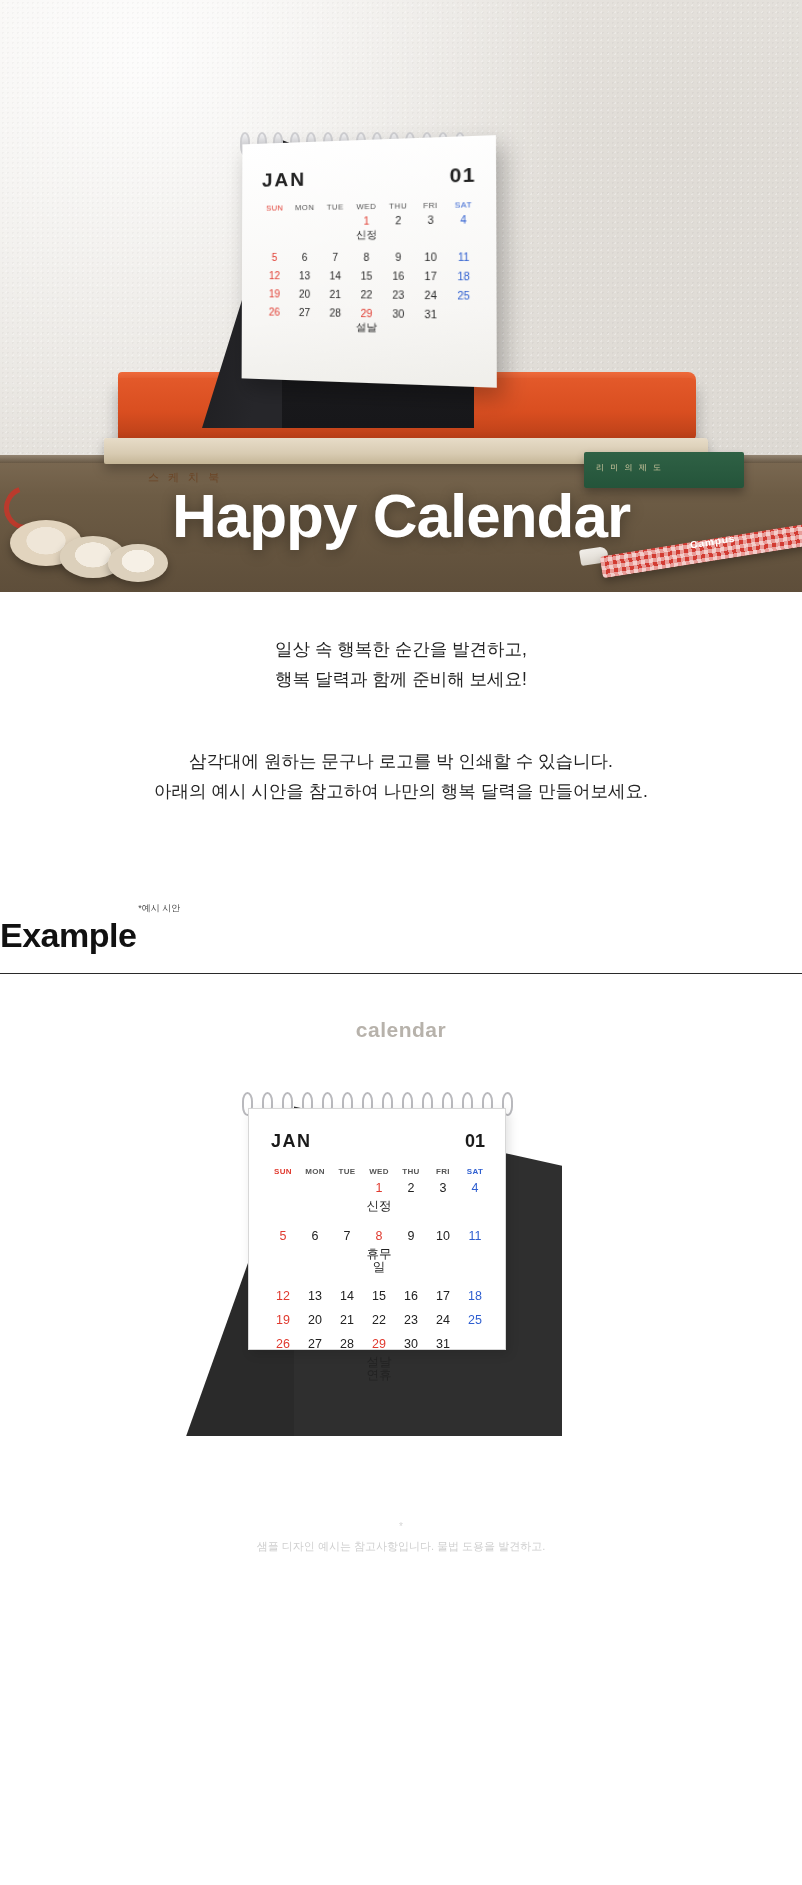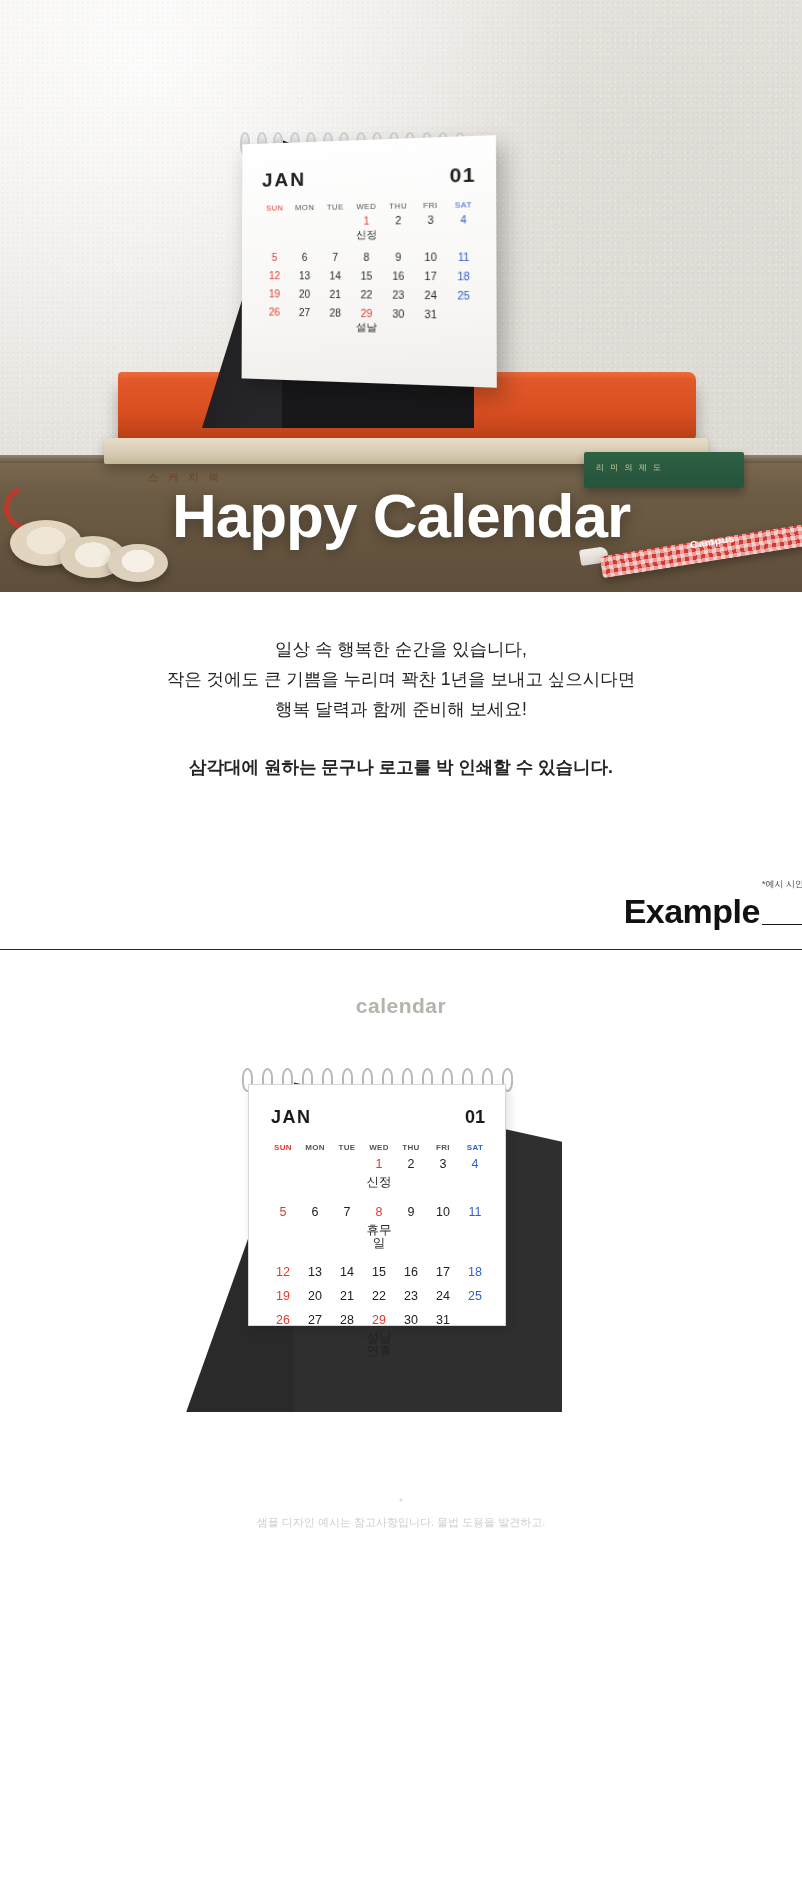"일상 속 행복한 순간을 있습니다," p { text: 있습니다 -> 발견하고 }
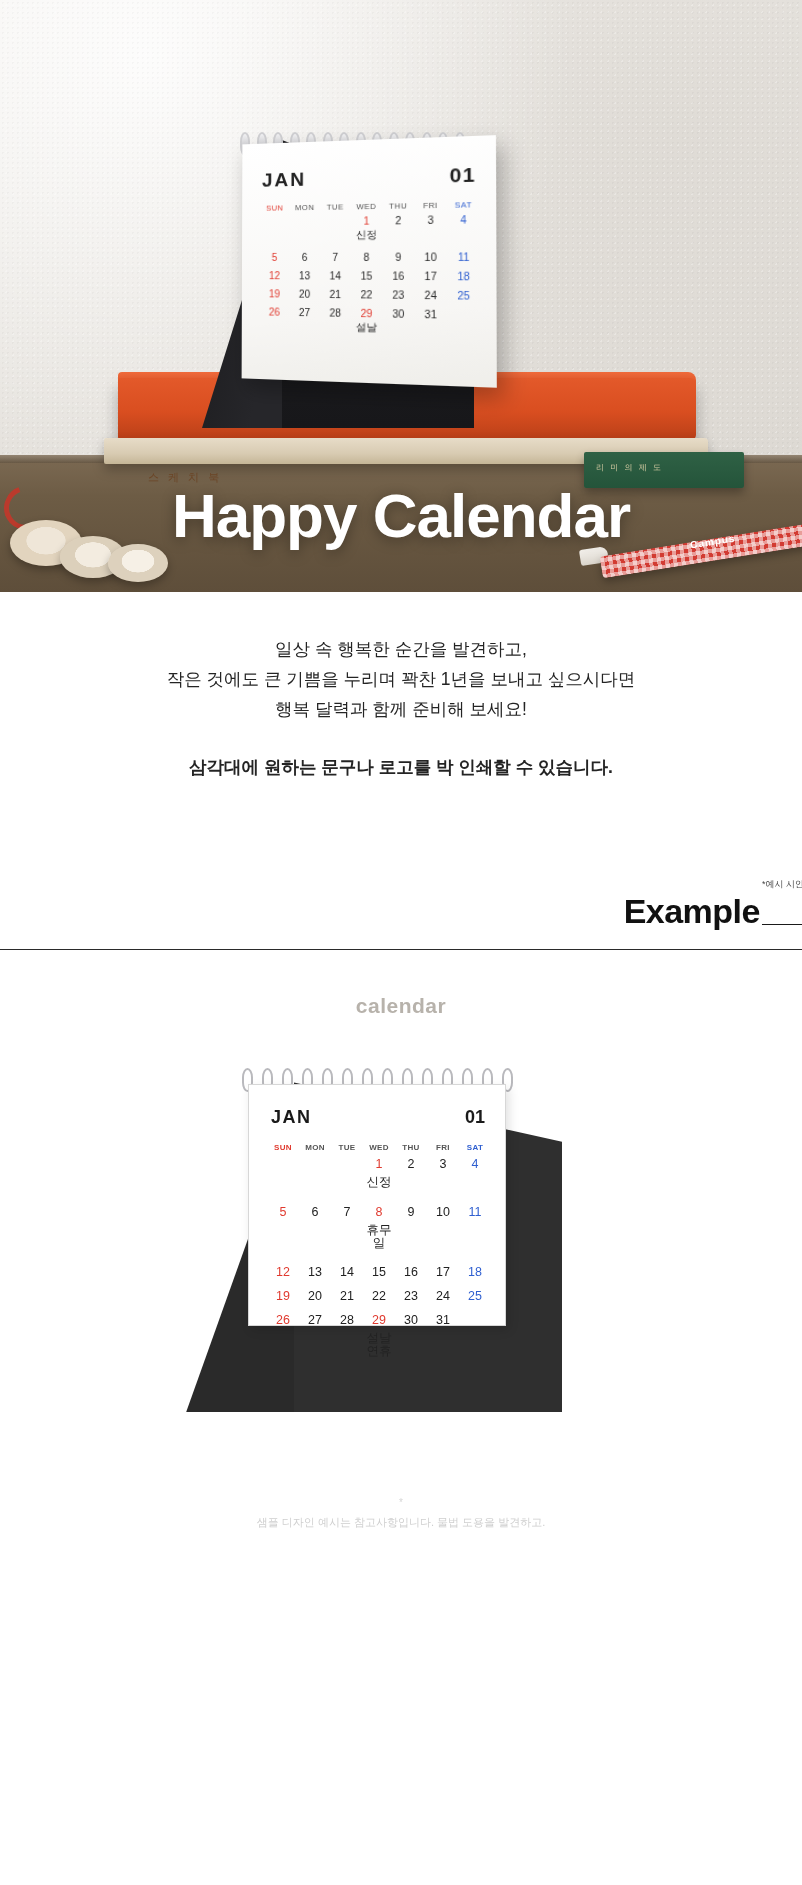"작은 것에도 큰 기쁨을 누리며" p { html: <p>작은 것에도 큰 기쁨을 누리며 꽉찬 1년을 보내고 싶으시다면</p> -> none }
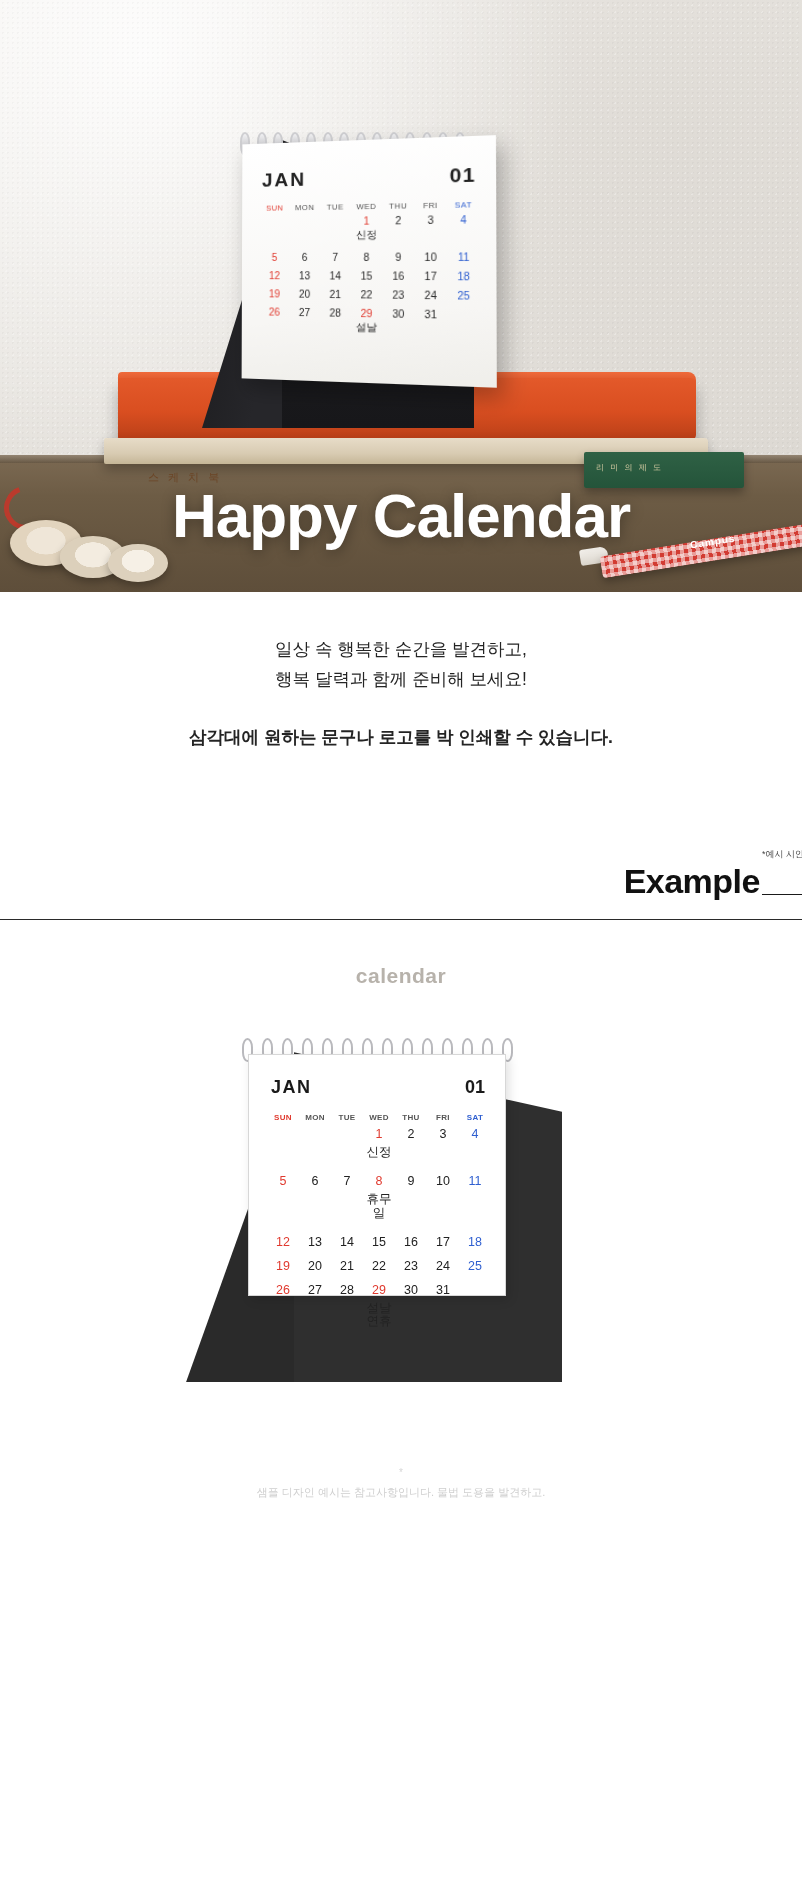"삼각대에 원하는 문구나 로고를 박" .copy .blk2 { font-weight: bold -> normal; margin-top: 28px -> 52px }
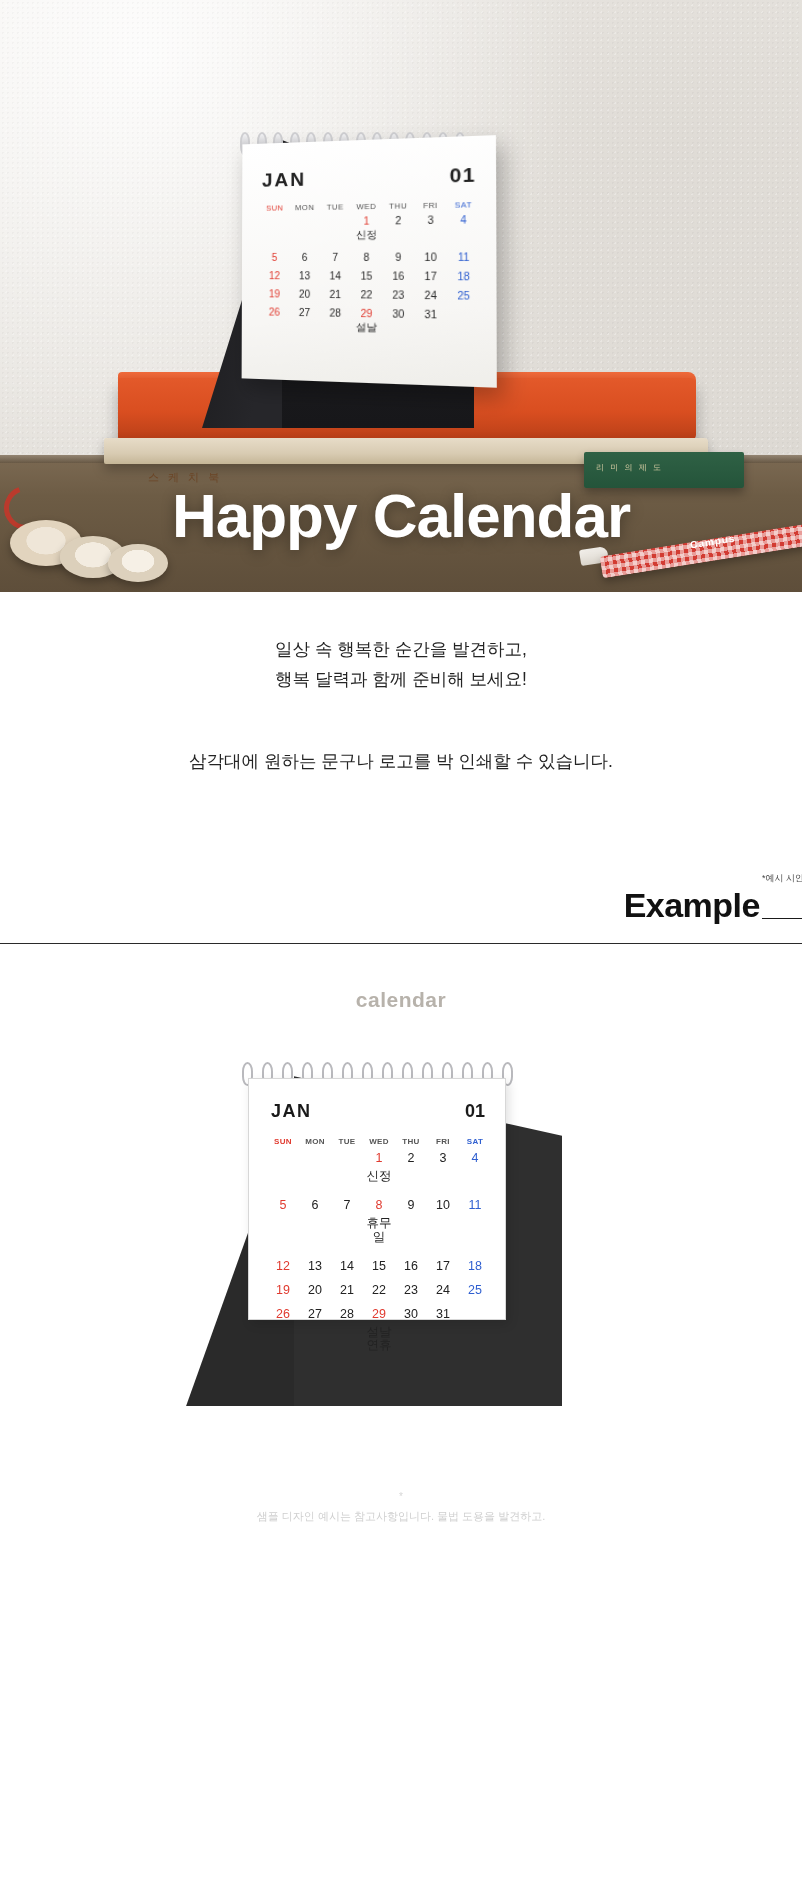"아래의 예시 시안을 참고하여 나만의" p { html: none -> <p>아래의 예시 시안을 참고하여 나만의 행복 달력을 만들어보세요.</p> }
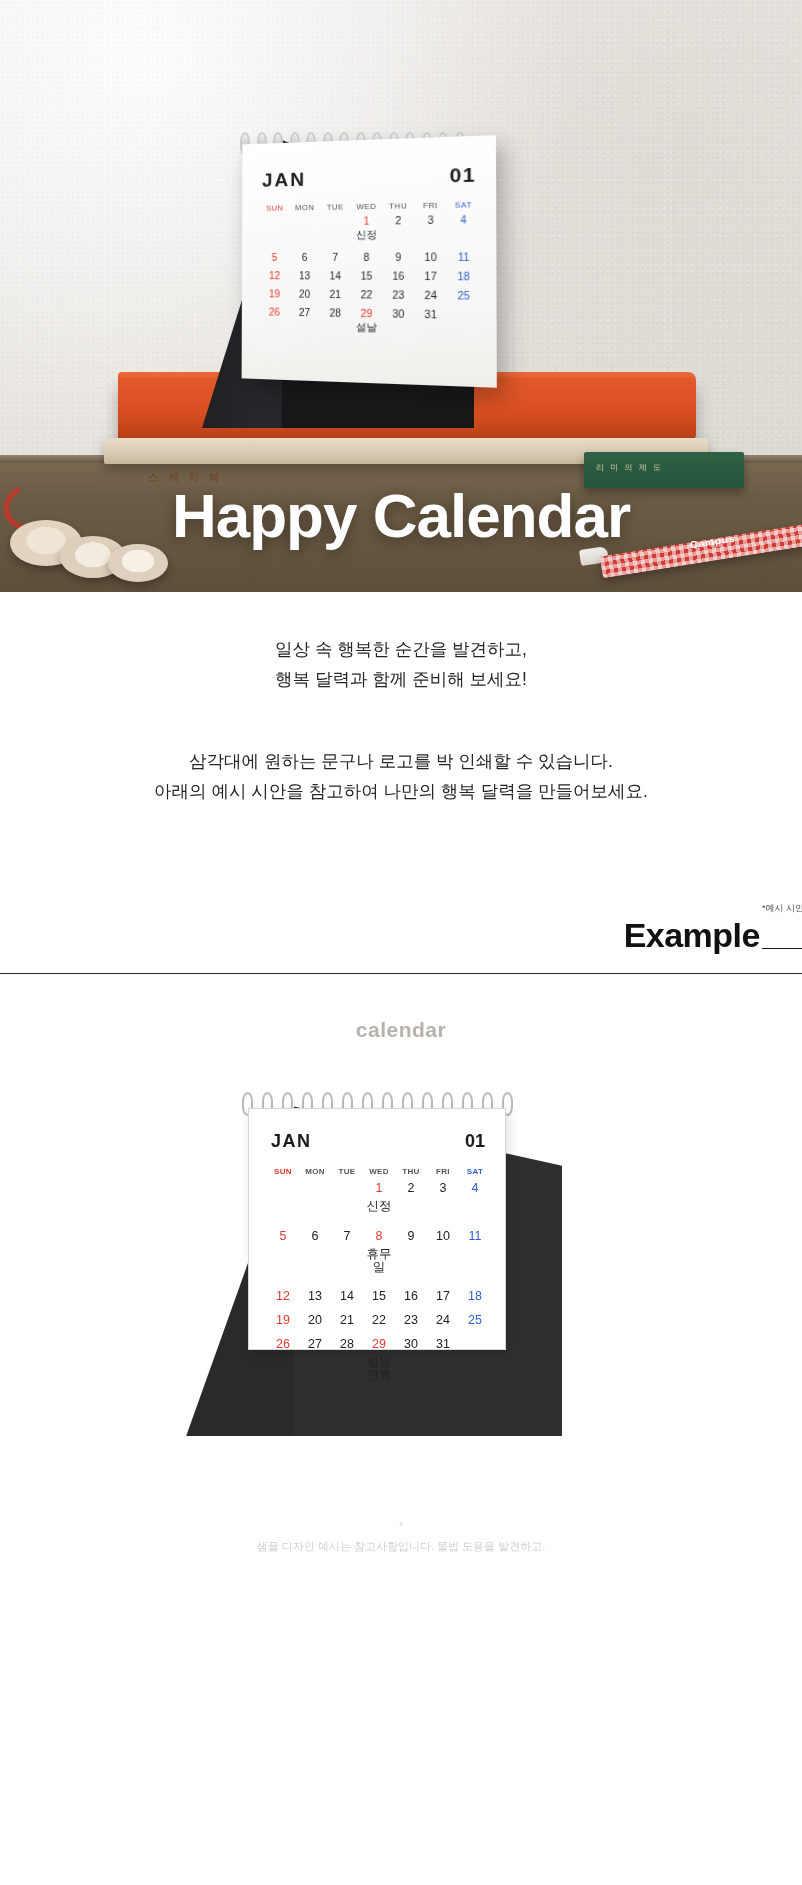"Example*예시 시안" .example-wrap { text-align: right -> left; text-decoration: underline -> none }
